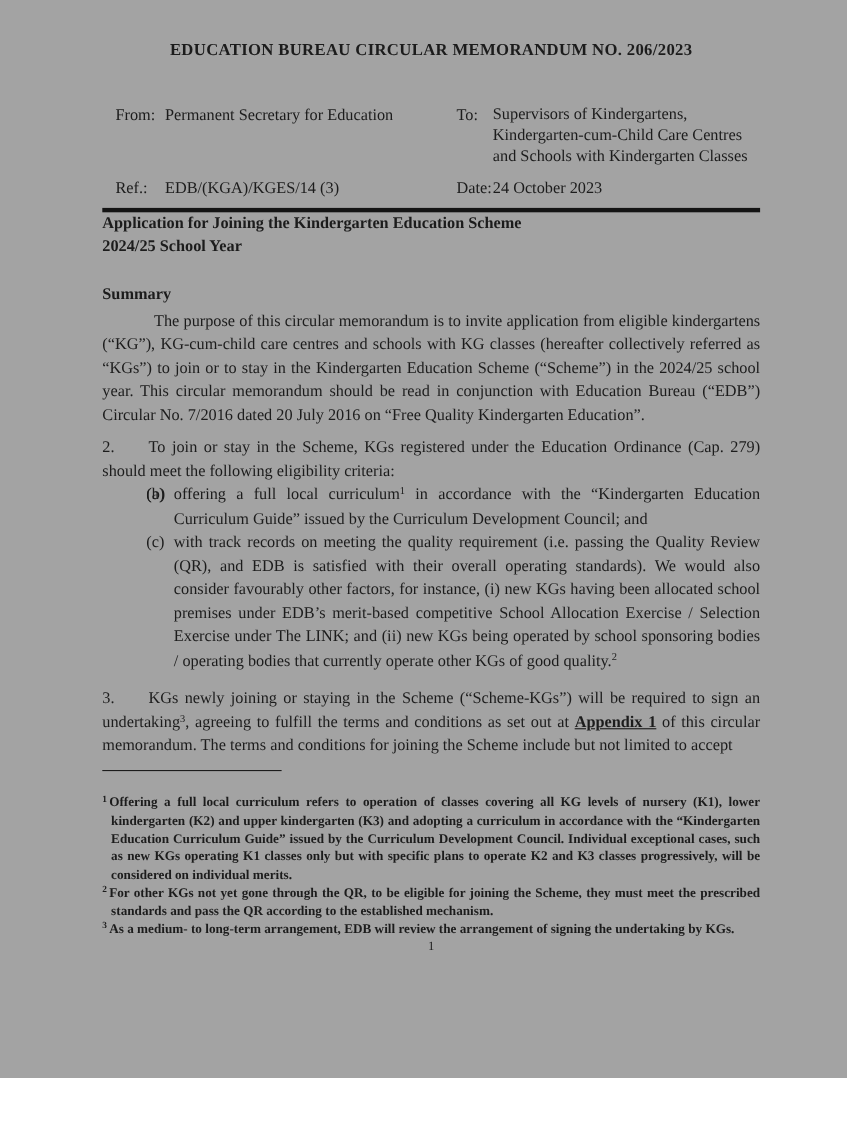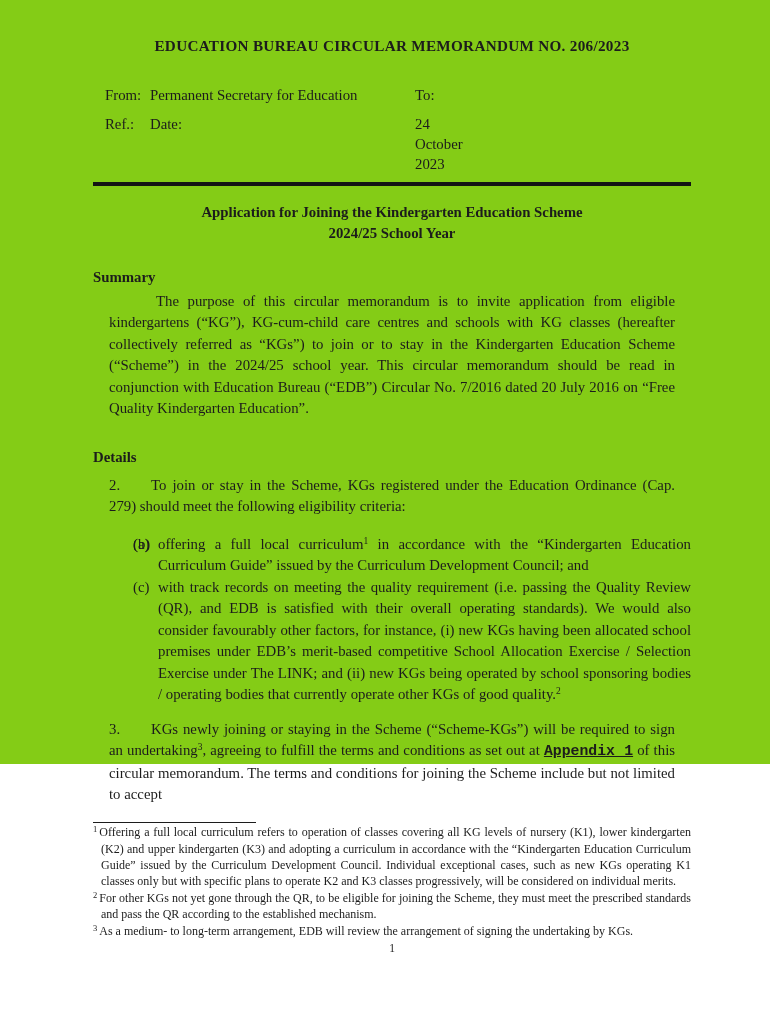"EDUCATION BUREAU CIRCULAR MEMORANDUM NO." .page { background: #84cc16 -> #a3a3a3; height: 764px -> 980px }
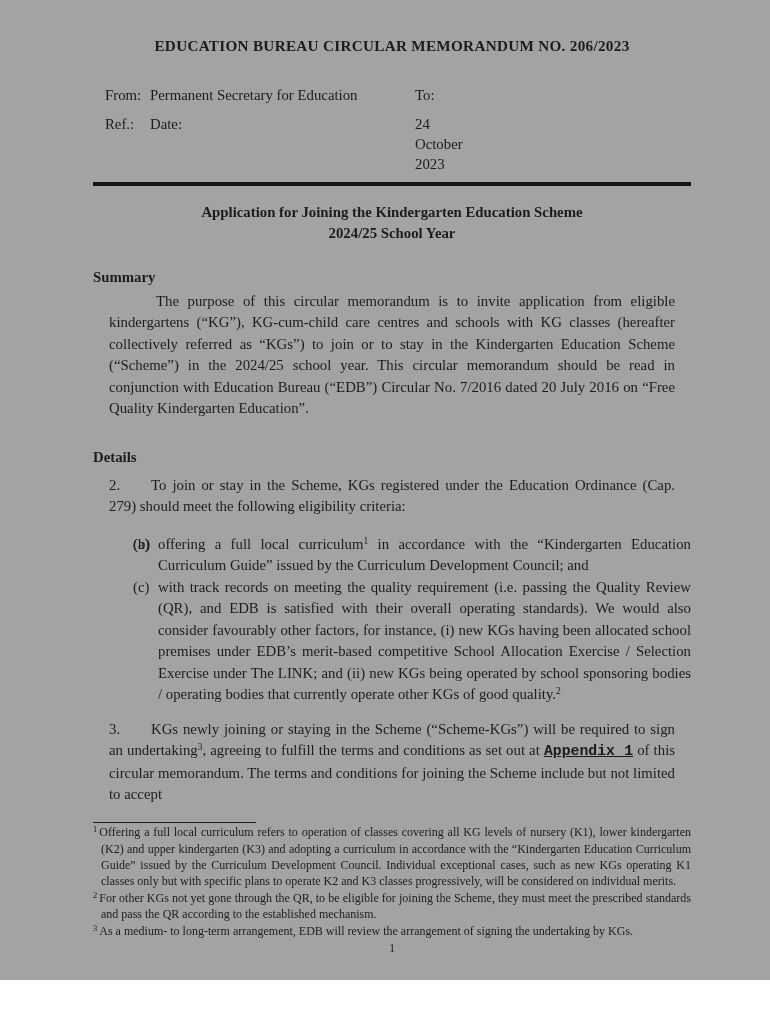"From:" .hdr-grid { margin-top: 30px -> 40px }
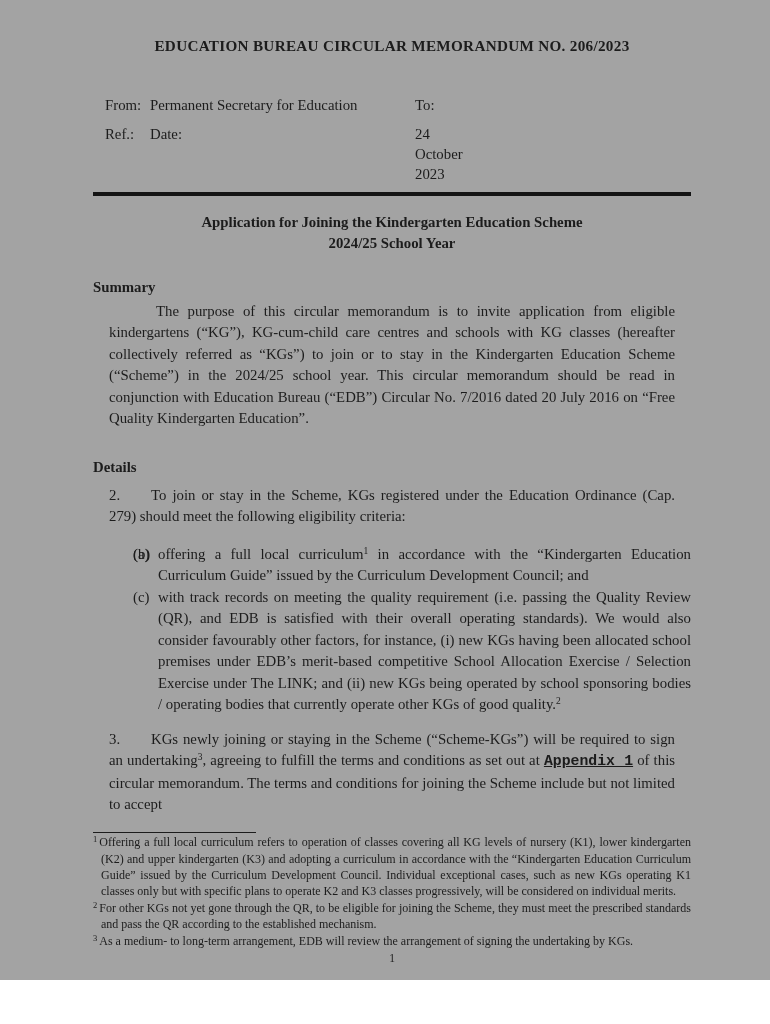"Supervisors of Kindergartens," div.hdr-value { html: none -> <div>Supervisors of Kindergartens, Kindergarten-cum-Child Care Centres and Schools with Kindergarten Classes</div> }
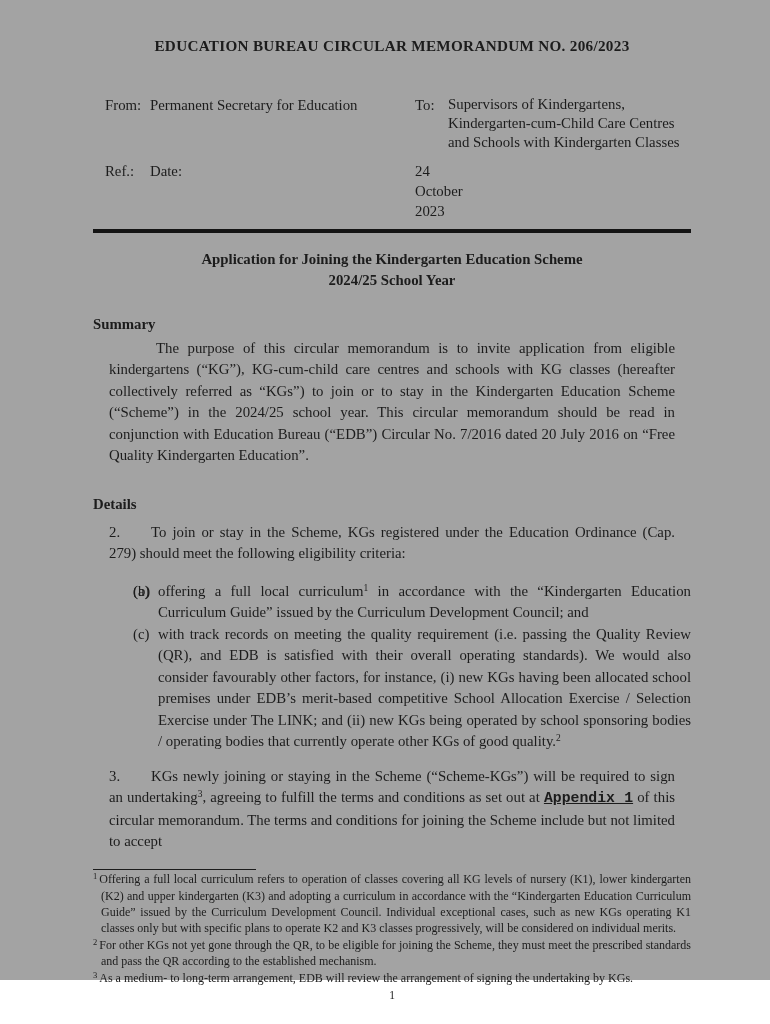"EDB/(KGA)/KGES/14 (3)" div.hdr-value { html: none -> <div>EDB/(KGA)/KGES/14 (3)</div> }
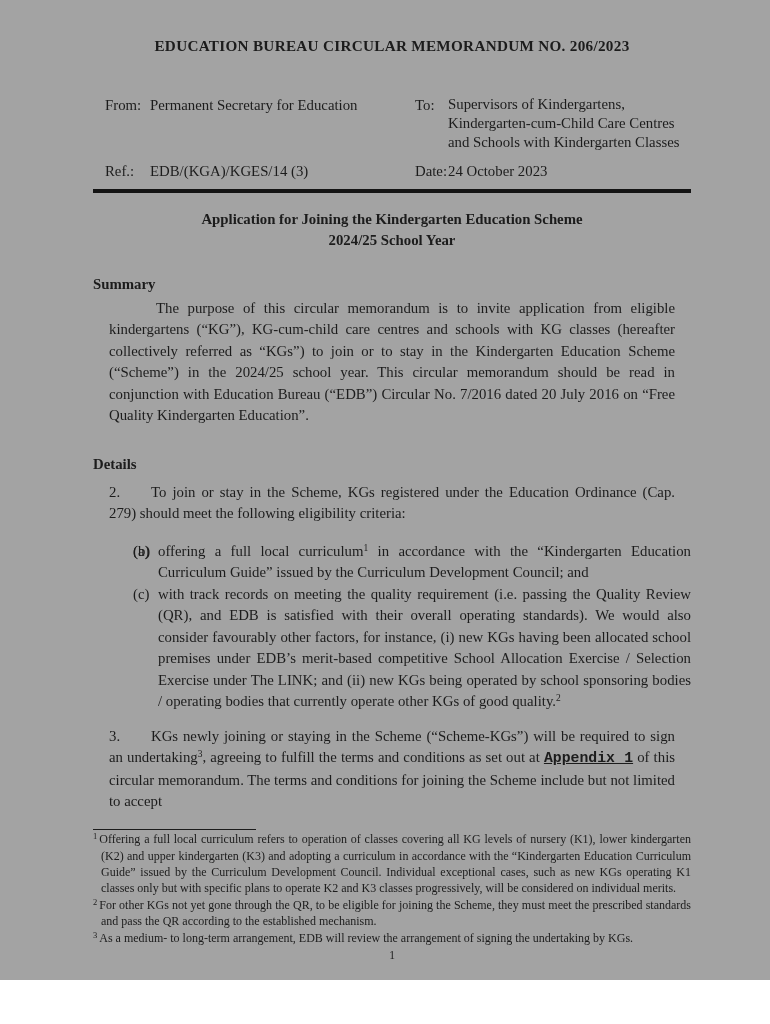"Application for Joining the Kindergarten" .subject { margin-top: 16px -> none; text-align: center -> none }
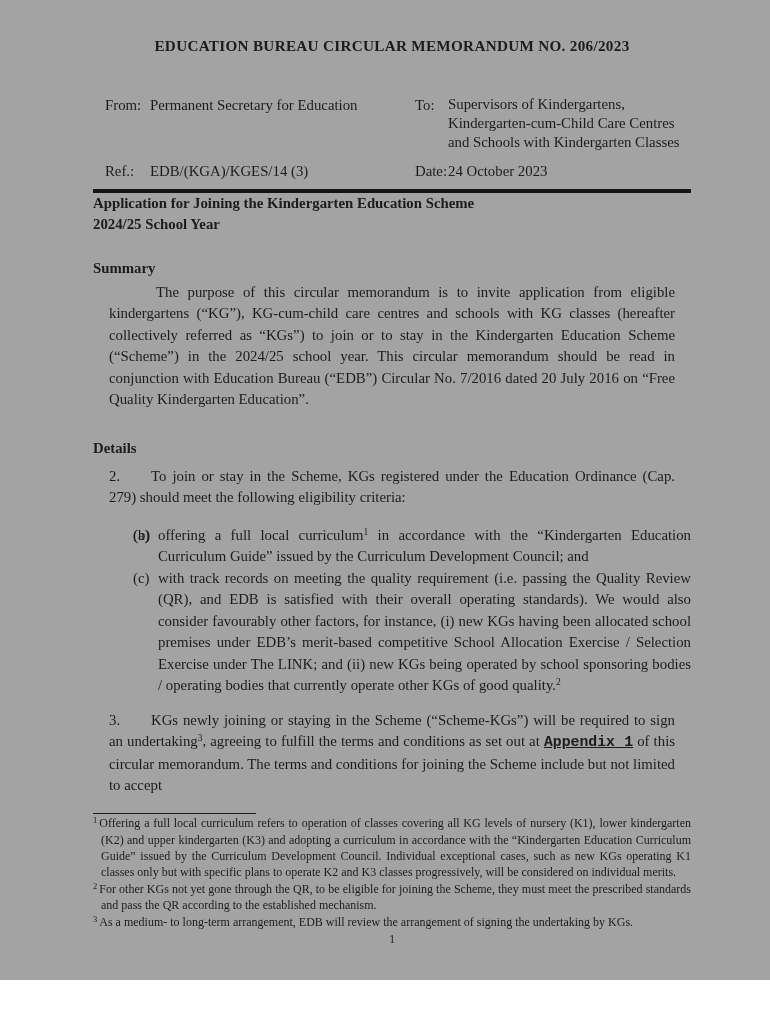"The purpose of this circular" p.body-para { margin: 16px -> 0 }
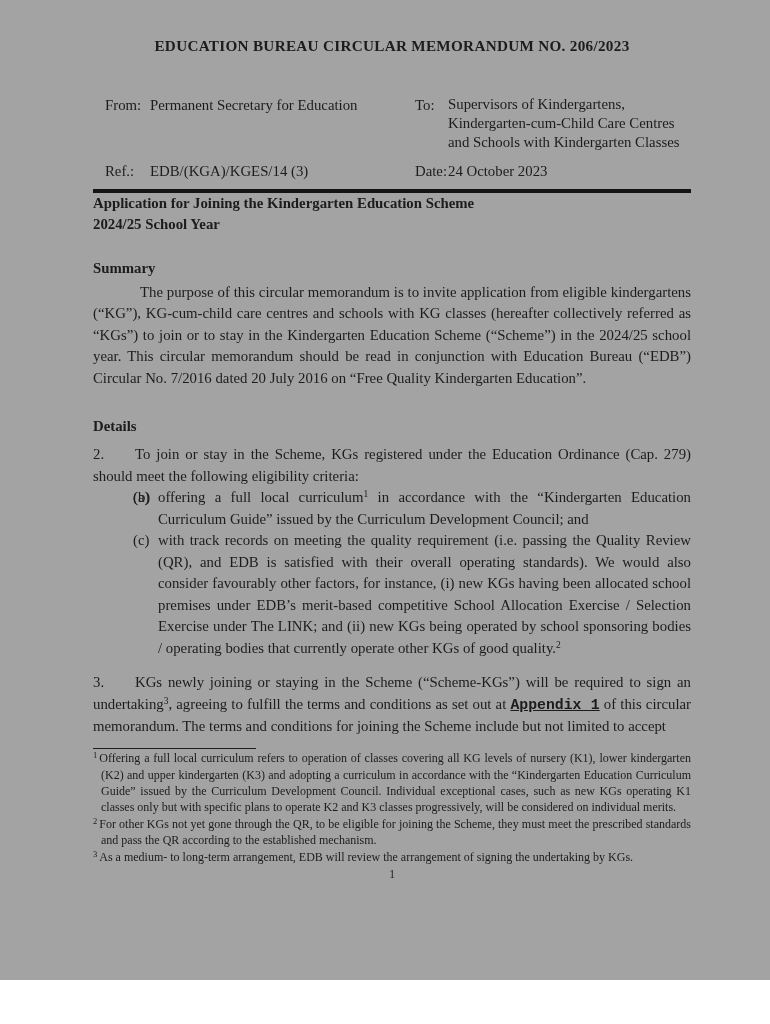"Details" div.section-heading { html: <div>Details</div> -> none }
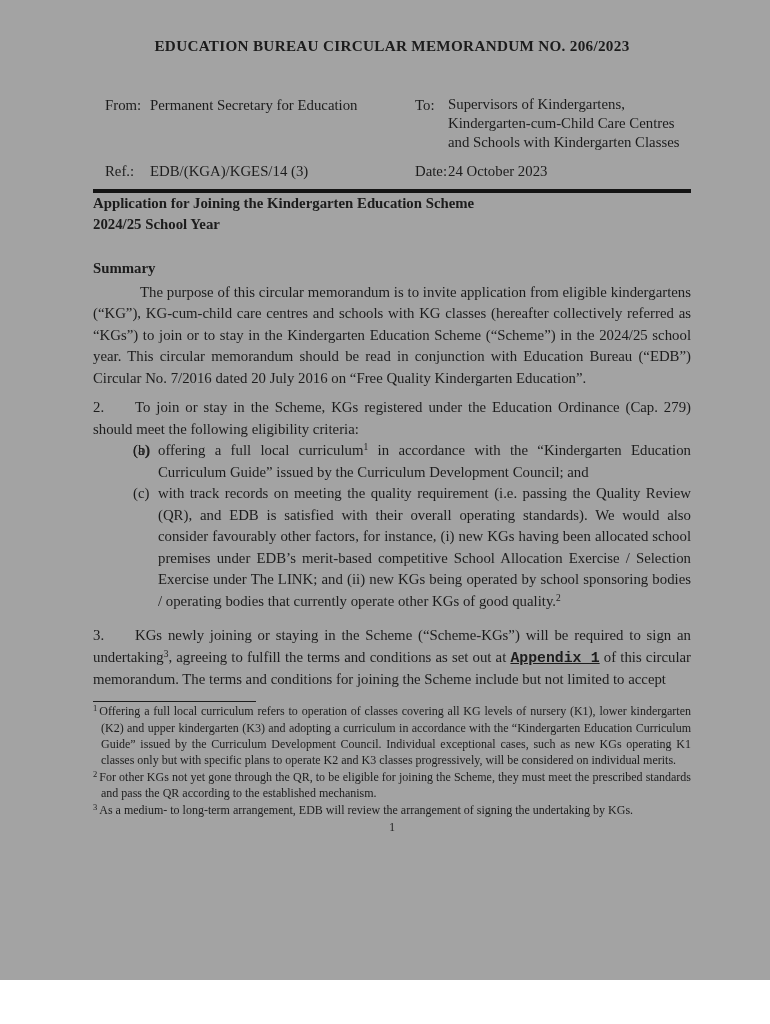"Appendix 1" .appendix-ref { font-family: Liberation Mono, monospace -> none }
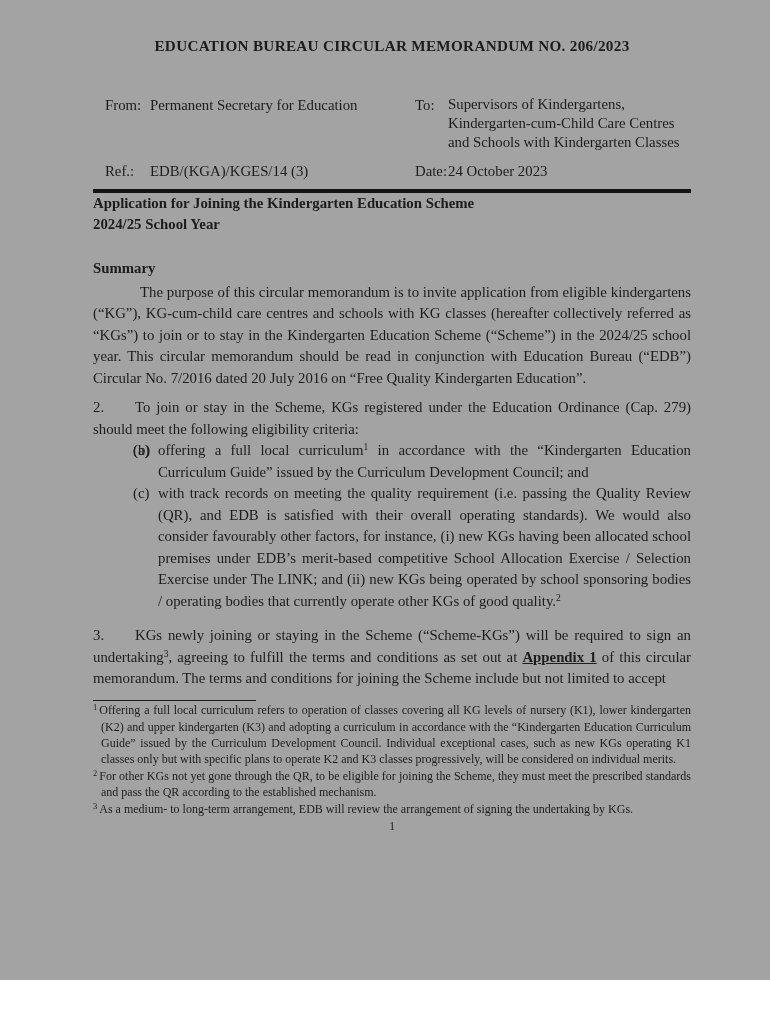"1 Offering a full local" .footnotes { font-weight: none -> bold; margin-top: 1px -> 20px }
